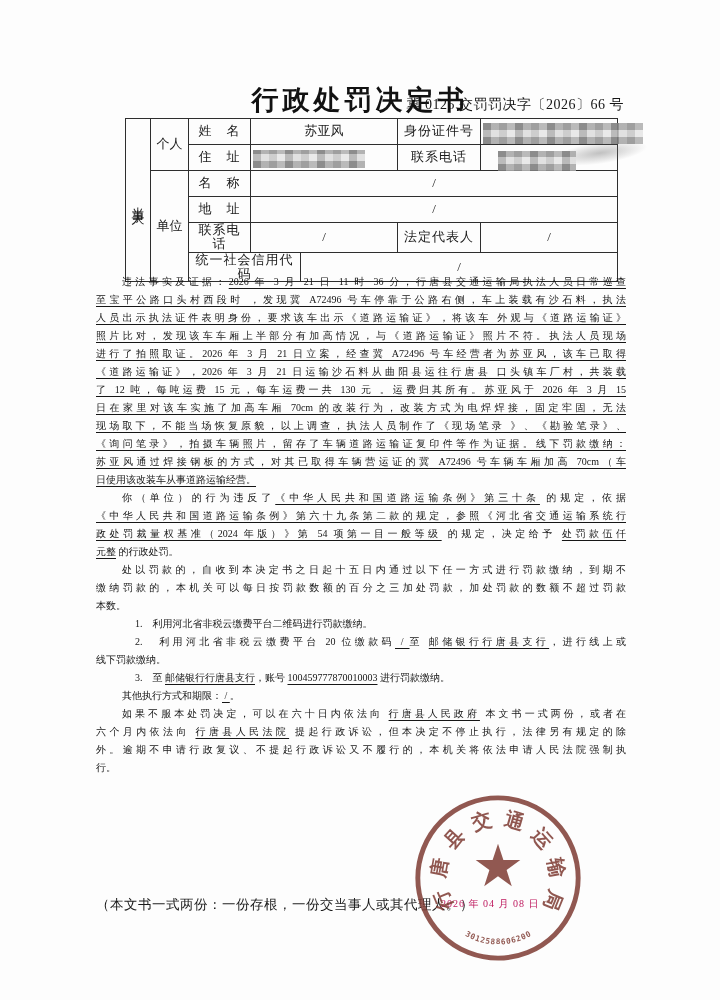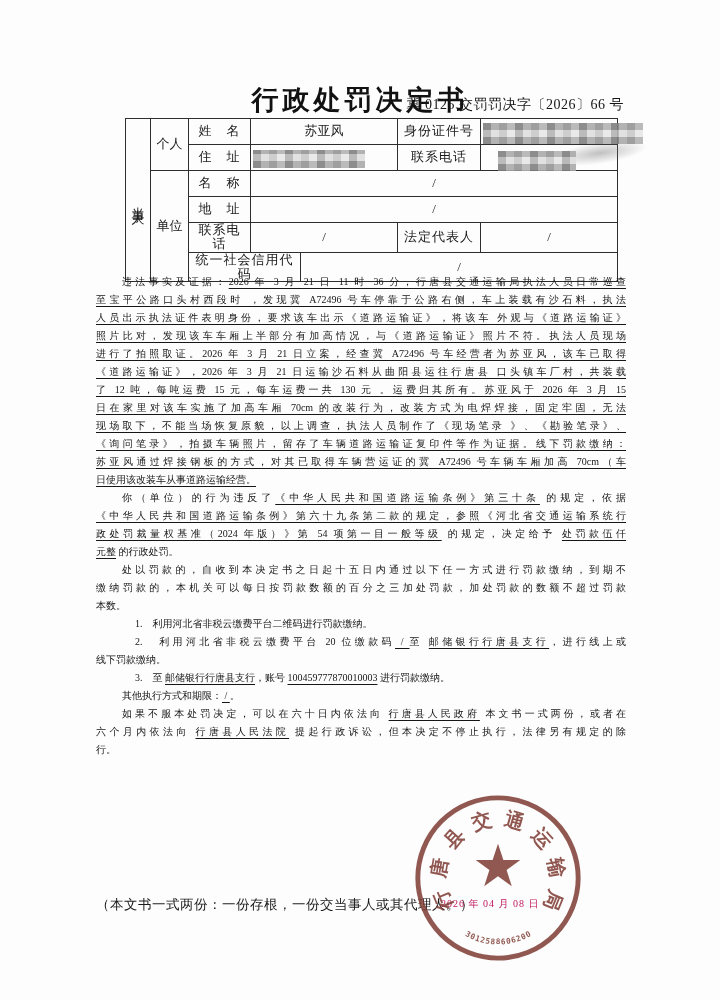"外。逾期不申请行政复议、不提起行政诉讼又不履行的，本机关将依法申请人民法院强制执" div.bline { html: none -> <div><span>外。逾期不申请行政复议、不提起行政诉讼又不履行的，本机关将依法申请人民法院强制执</span></div> }
